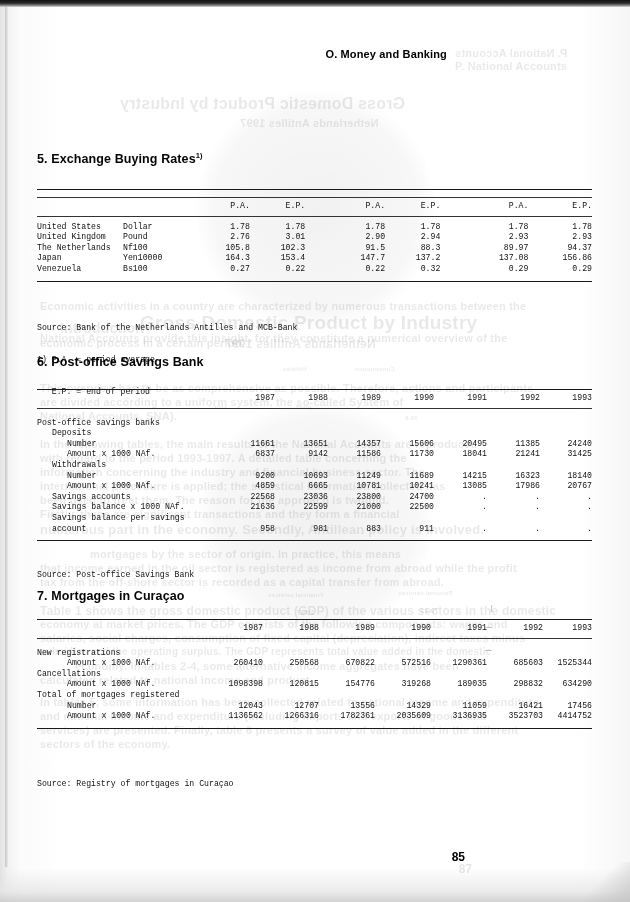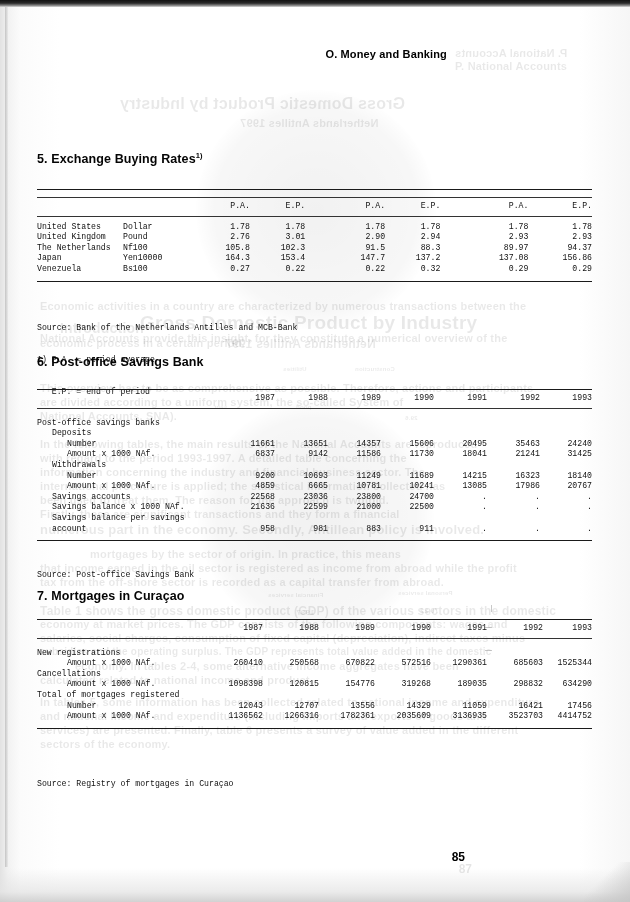"35463" td.num { text: 35463 -> 11385 }
